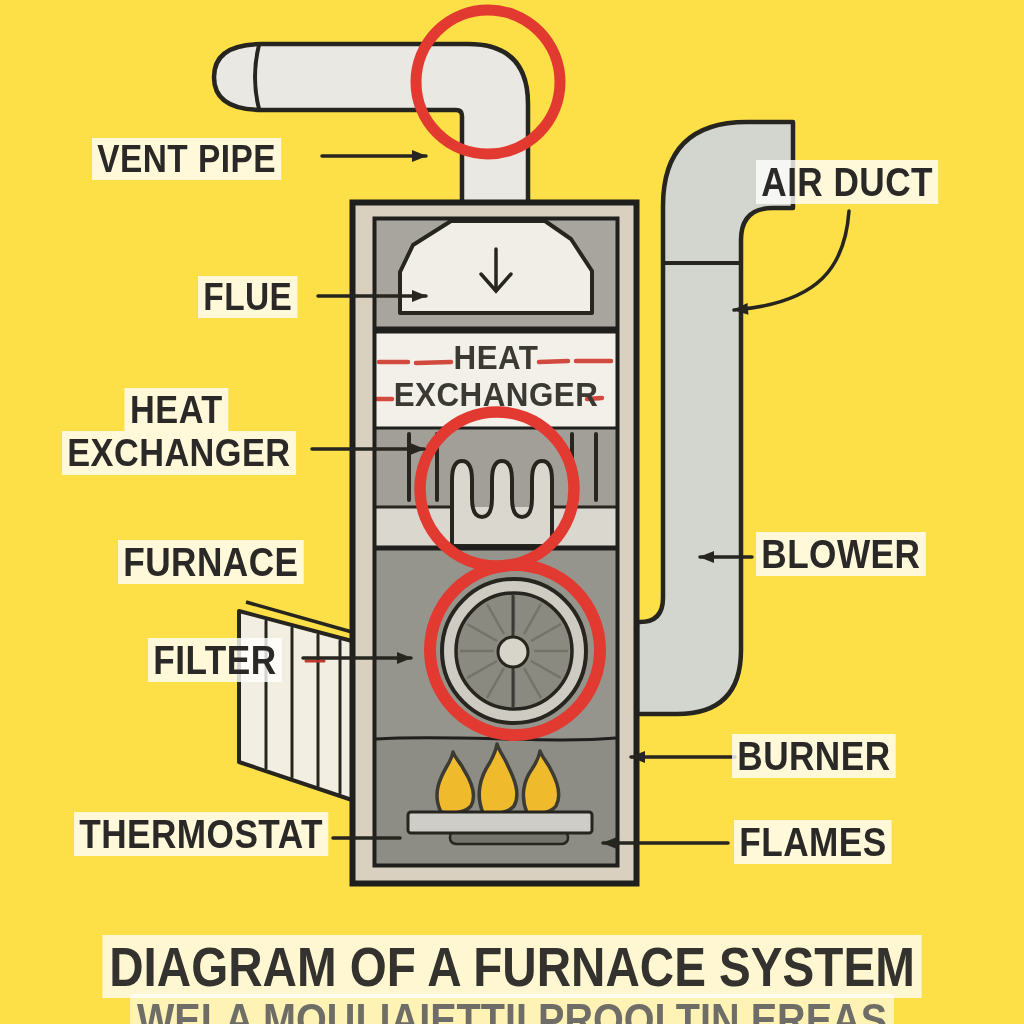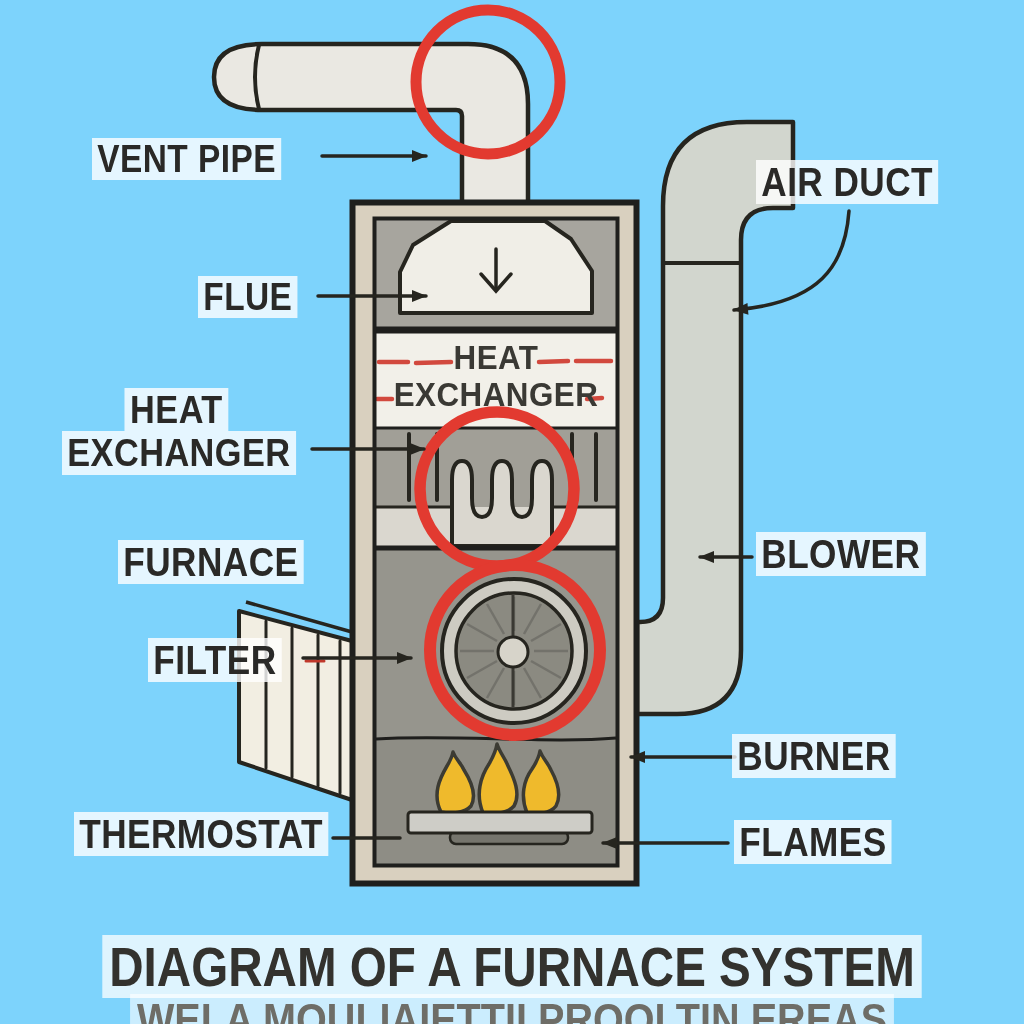"VENT PIPE" #stage { background: #7dd3fc -> #fde047 }
